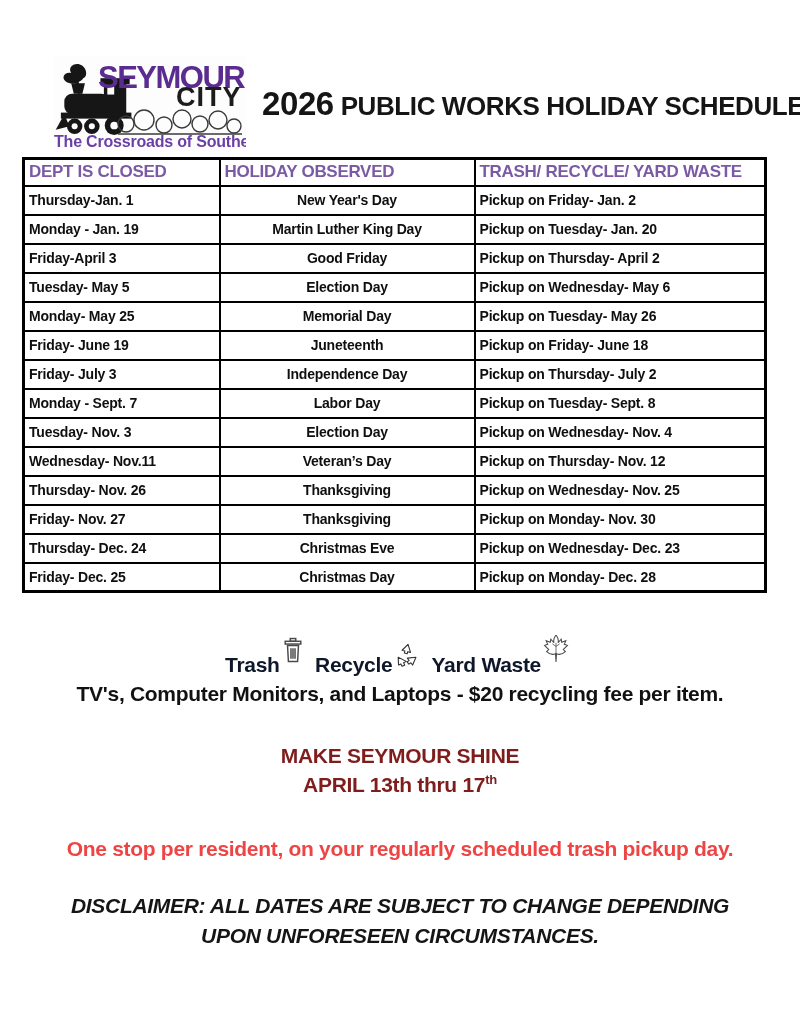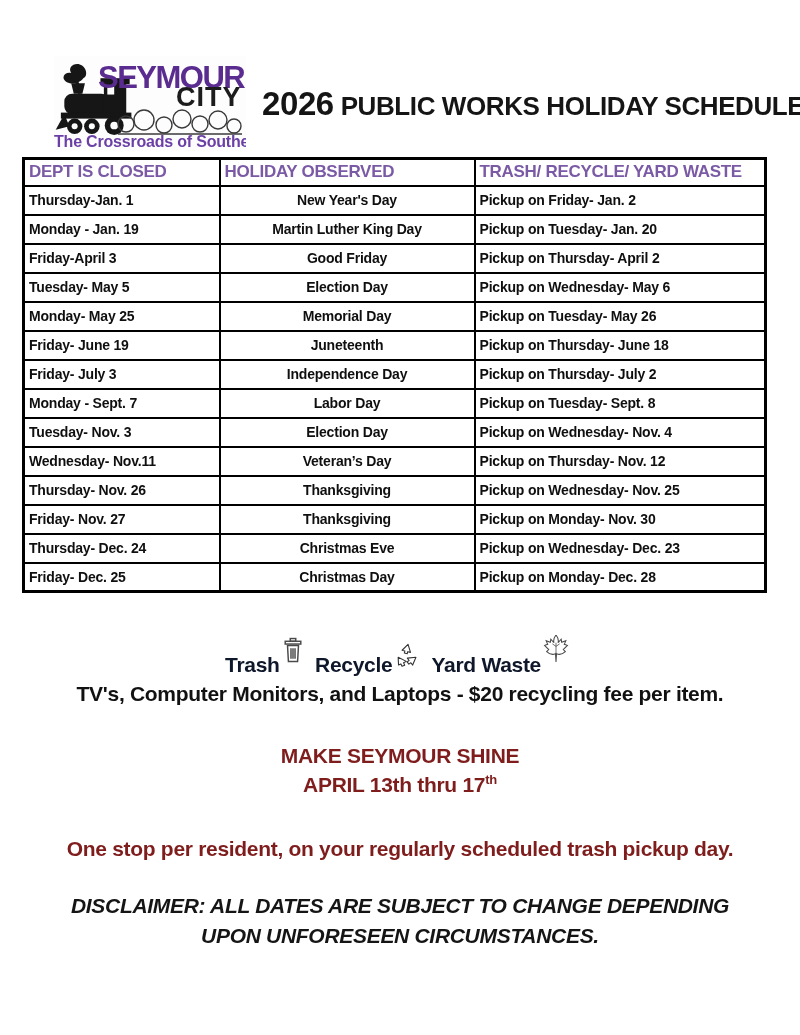"Pickup on Thursday- June 18" td.c2 { text: Thursday- -> Friday- }
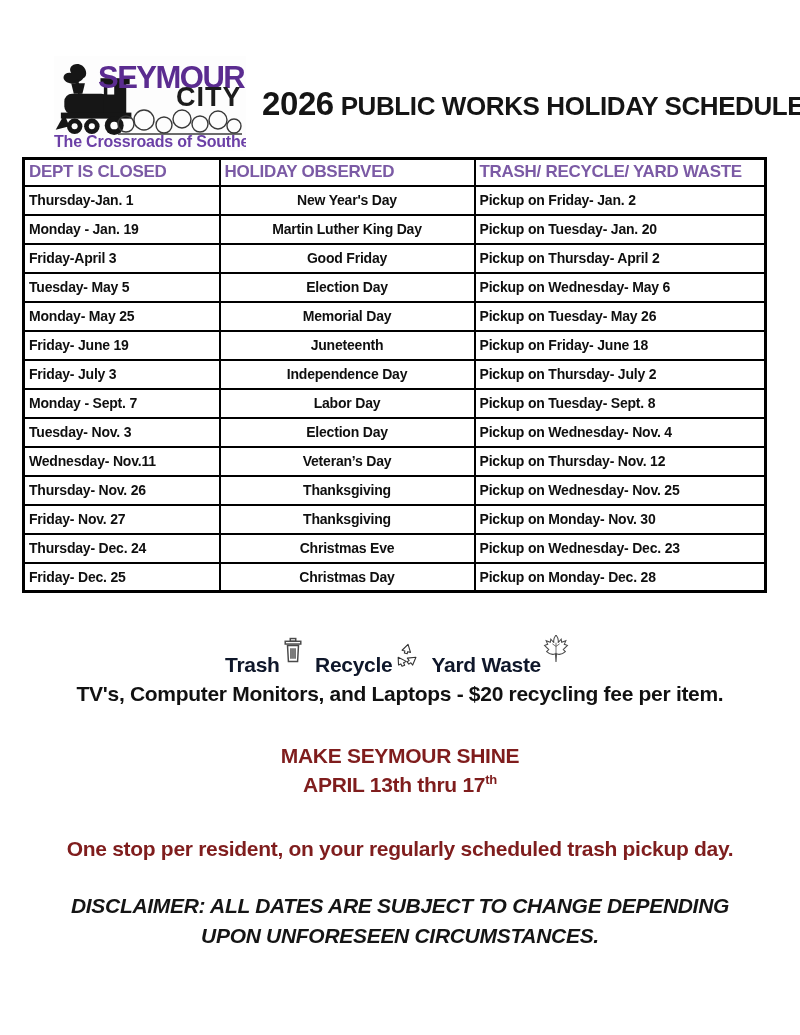"One stop per resident, on" .pickup { color: #7f1d1d -> #ef4444 }
